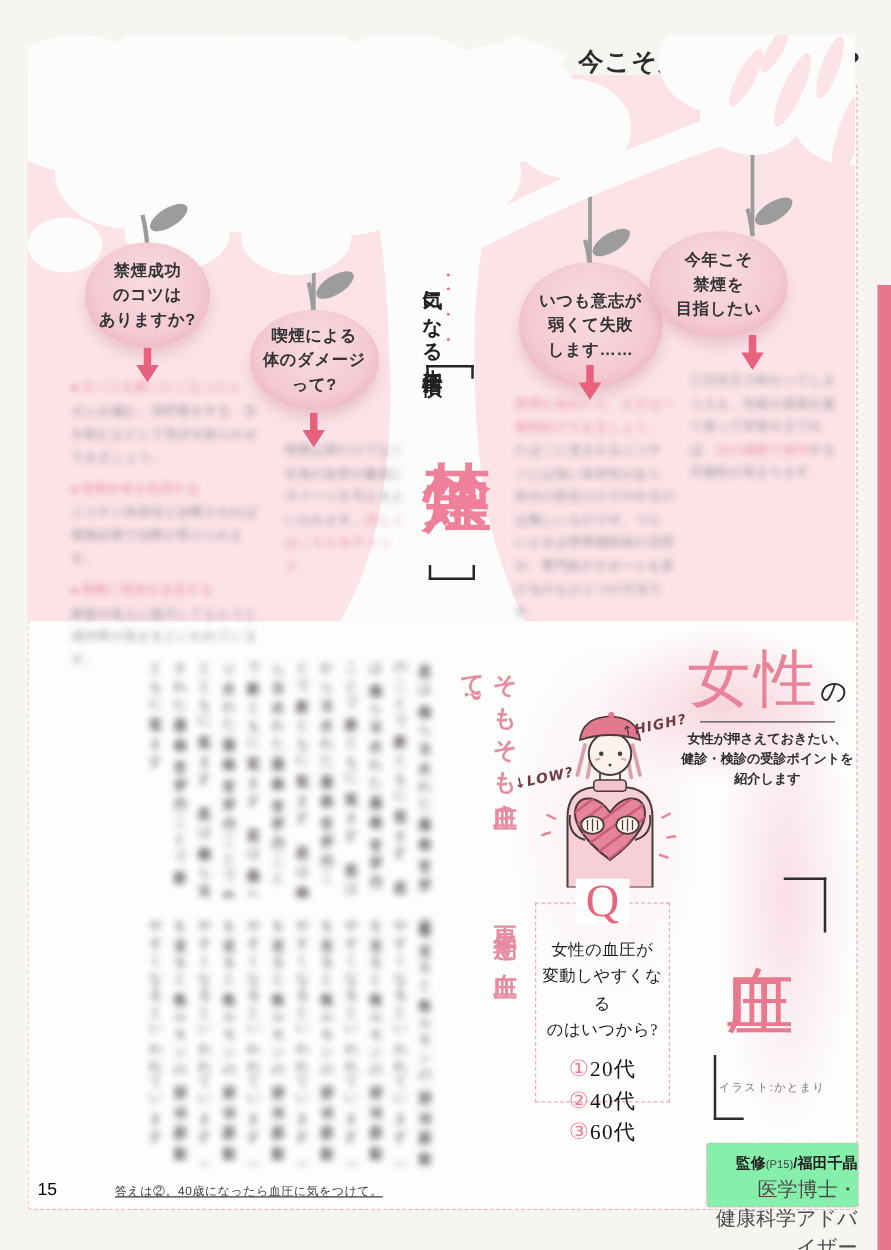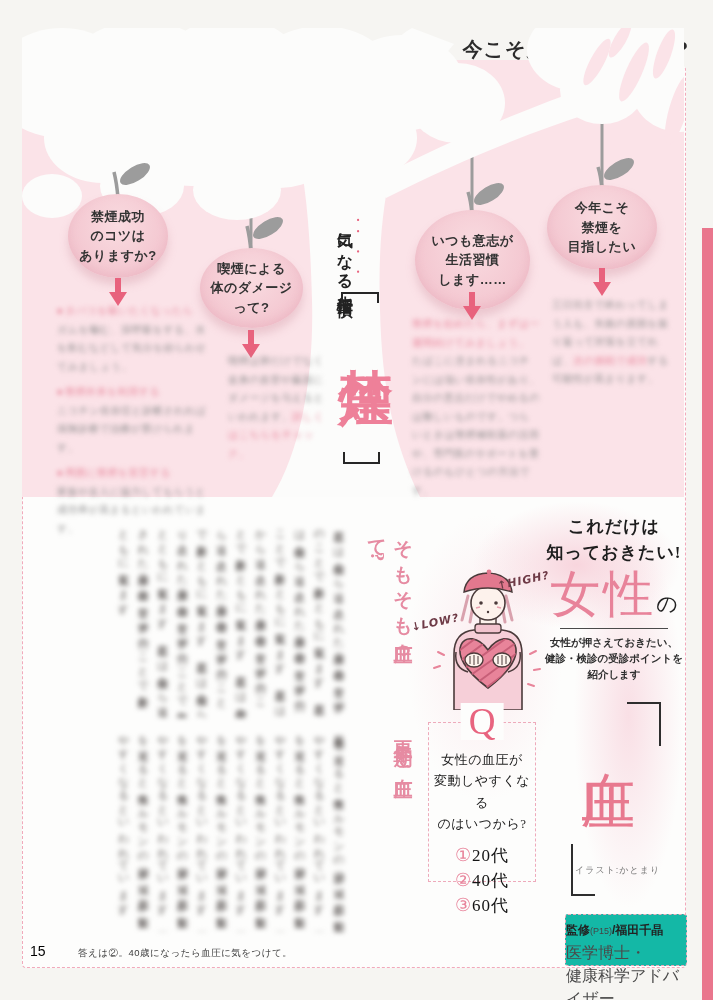"今年こそ" div.bubble { left: 547px -> 520px }
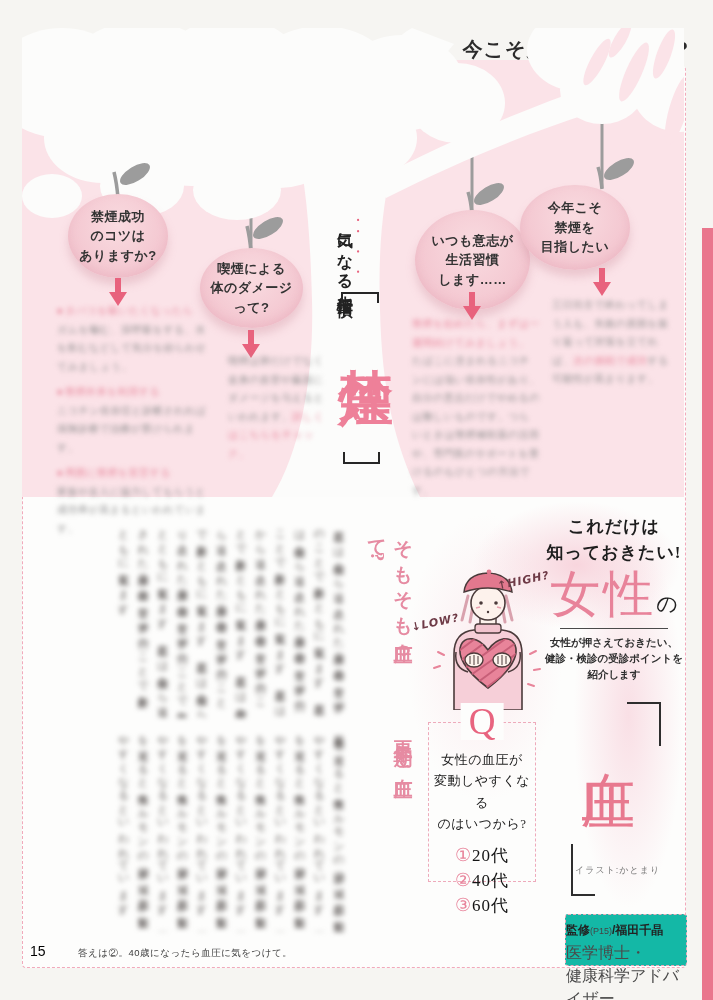"いつも意志が" span.btxt { text: 生活習慣 -> 弱くて失敗 }
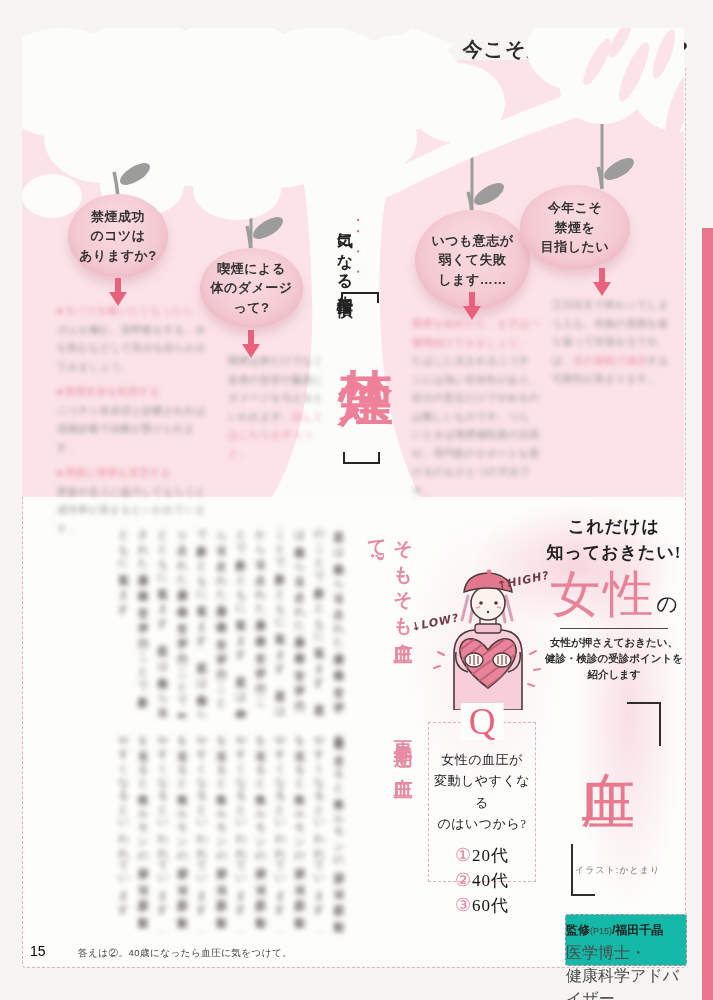"これだけは" div.preline { html: <div>これだけは 知っておきたい!</div> -> none }
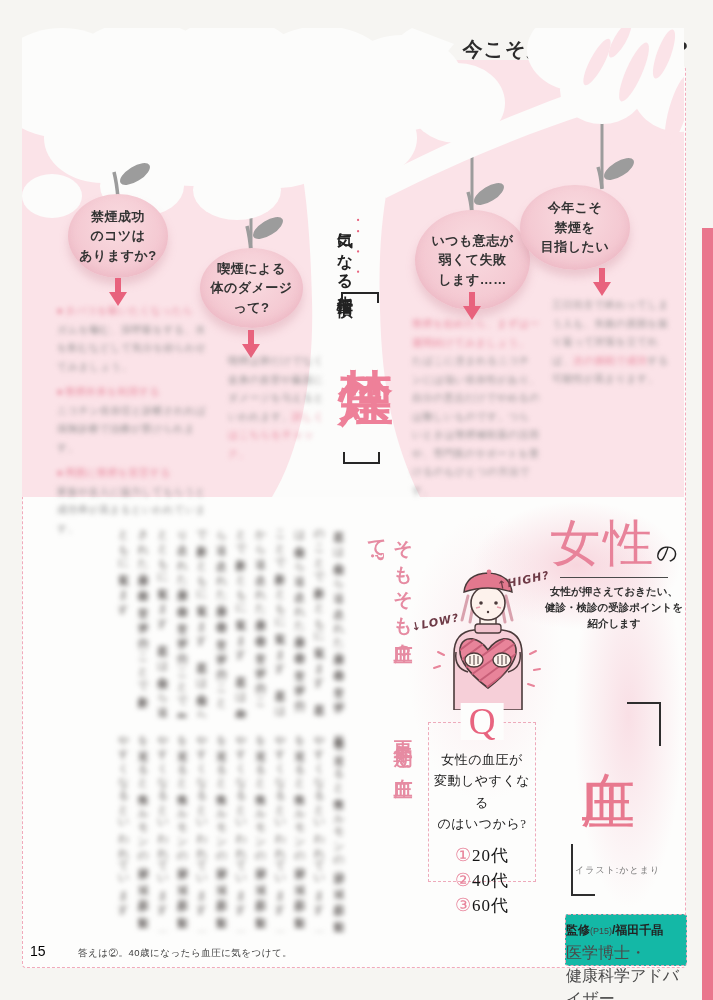"監修(P15)/福田千晶" #supervisor-box { background: #14b8a6 -> #86efac; text-align: left -> right }
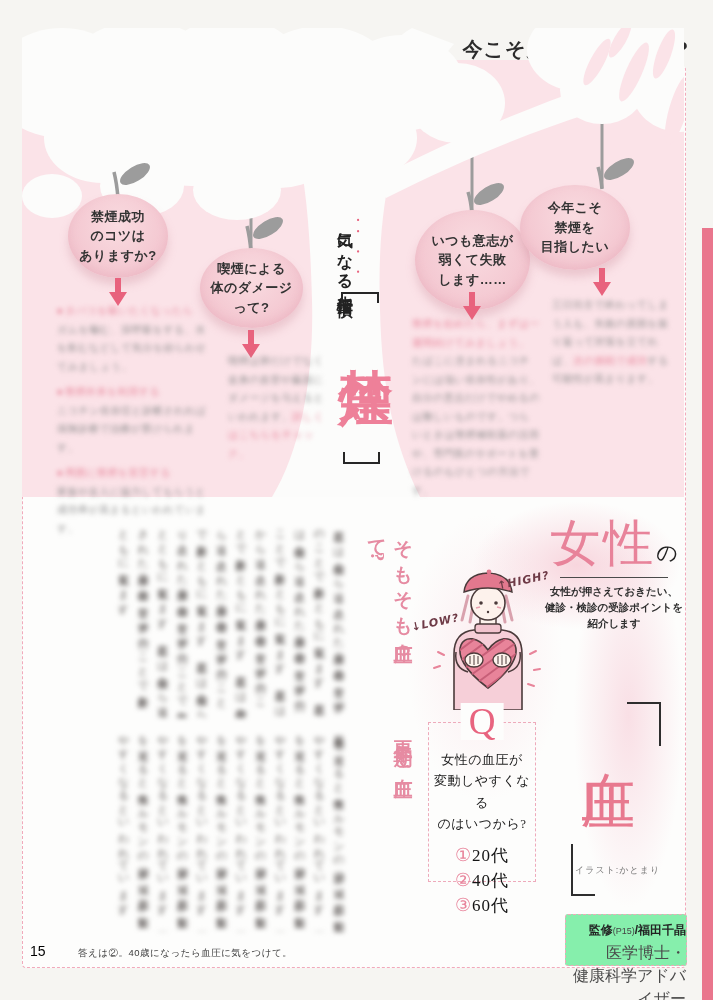"答えは②。40歳になったら血圧に気をつけて。" #answer-note { left: 78px -> 92px; text-decoration: none -> underline }
